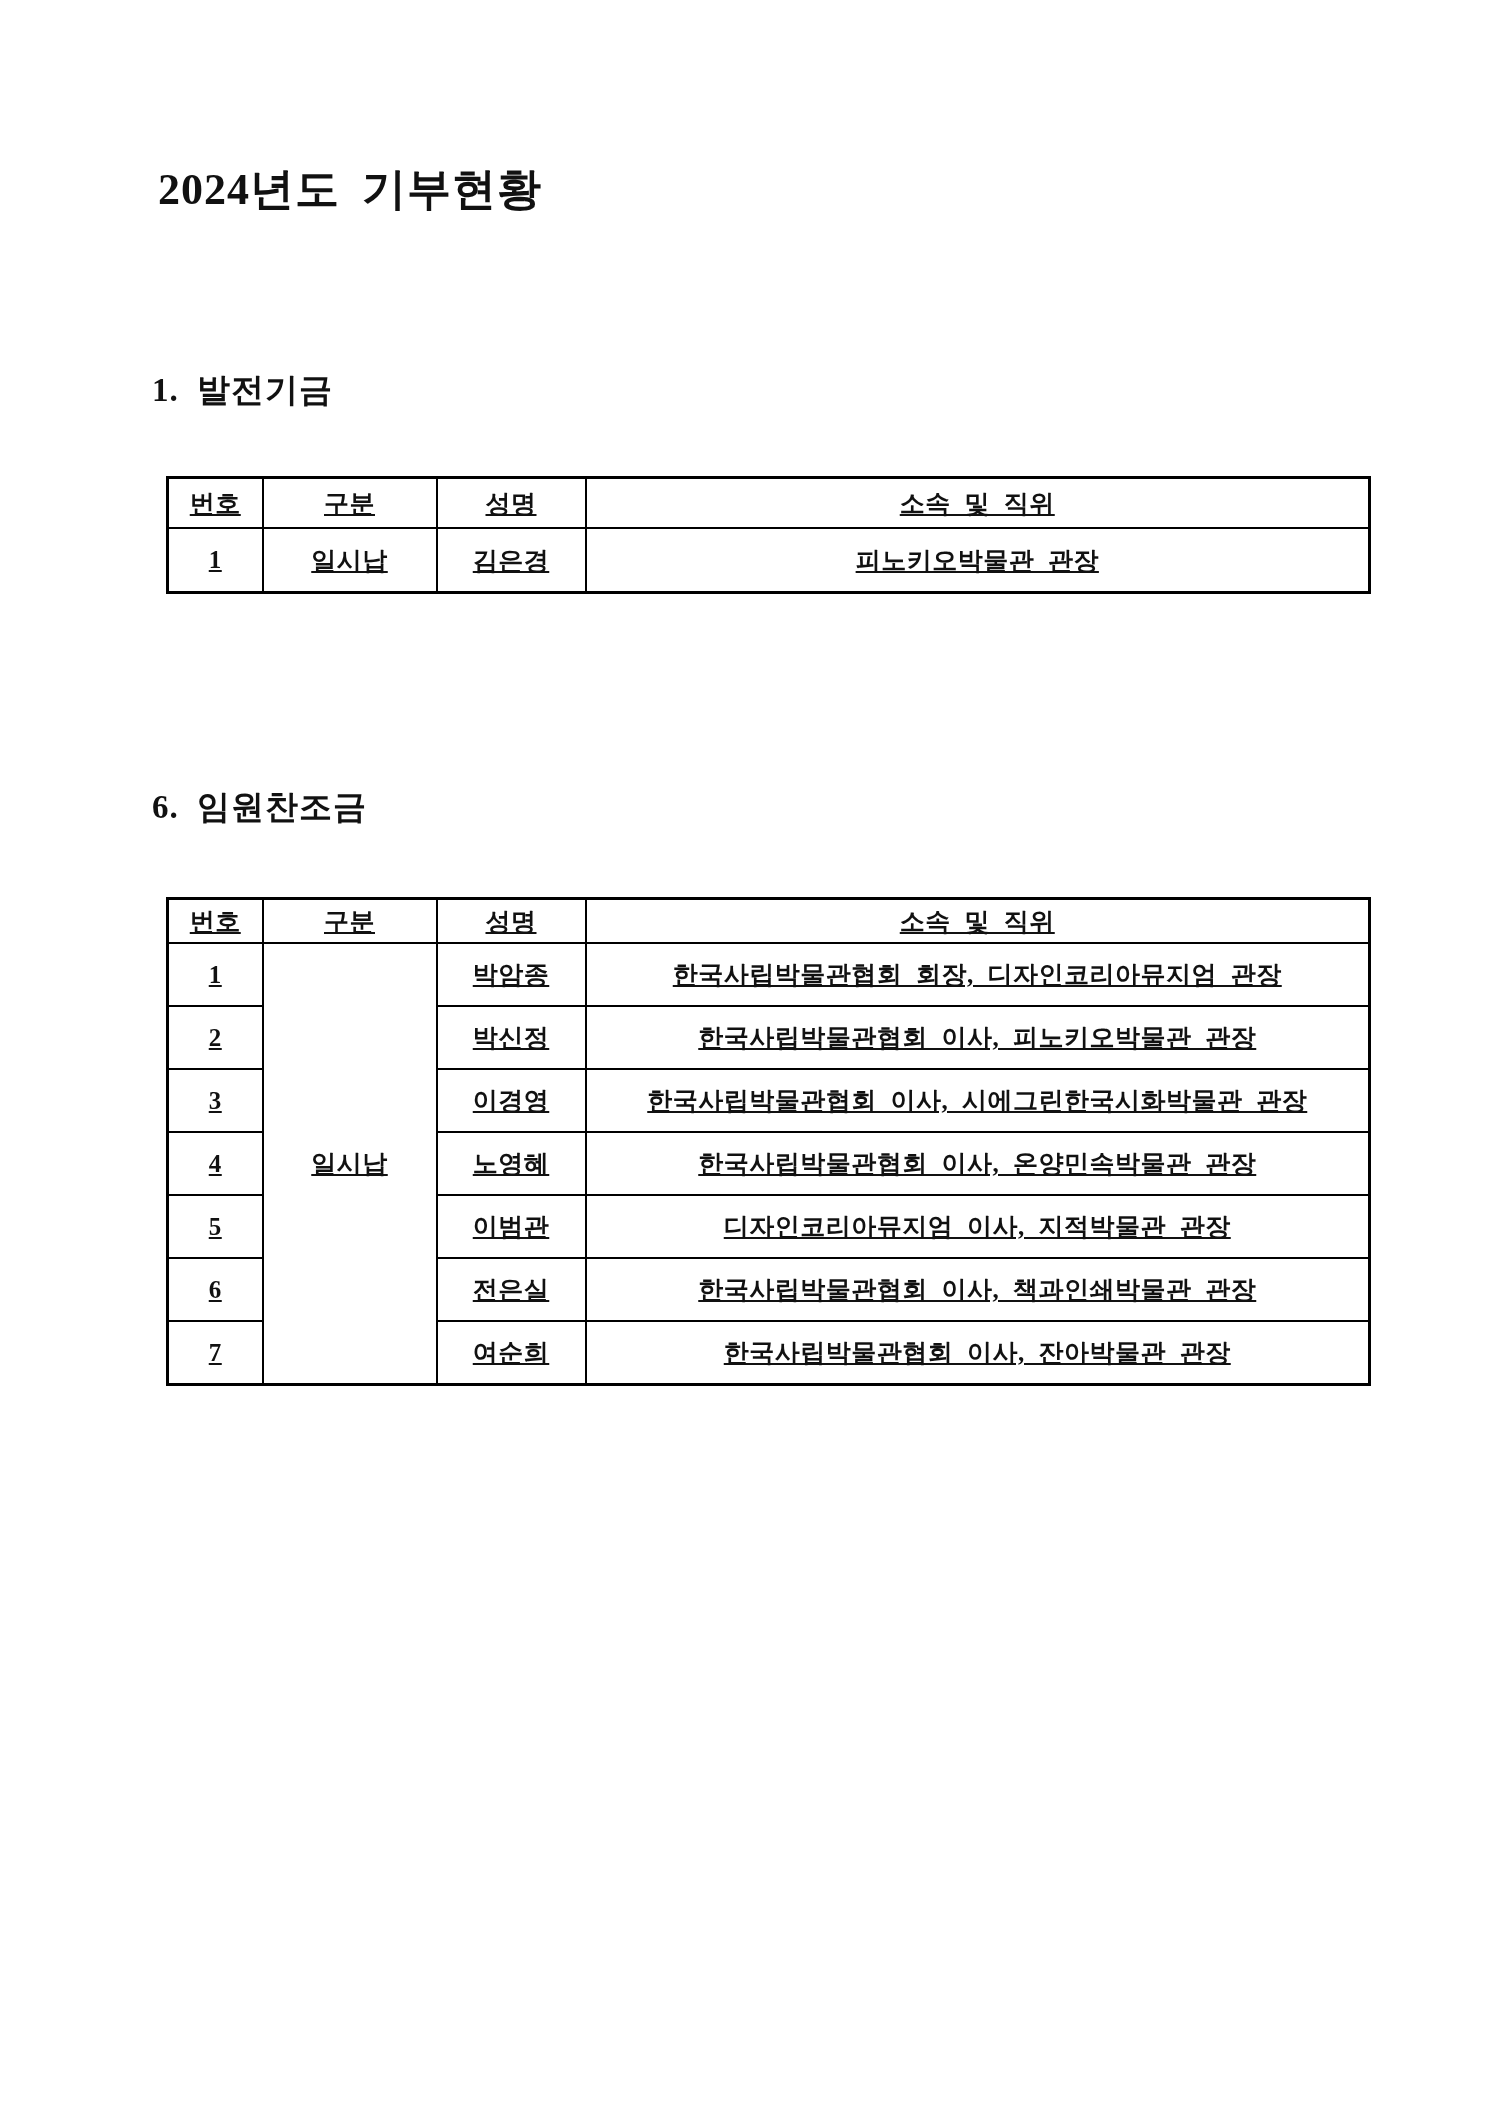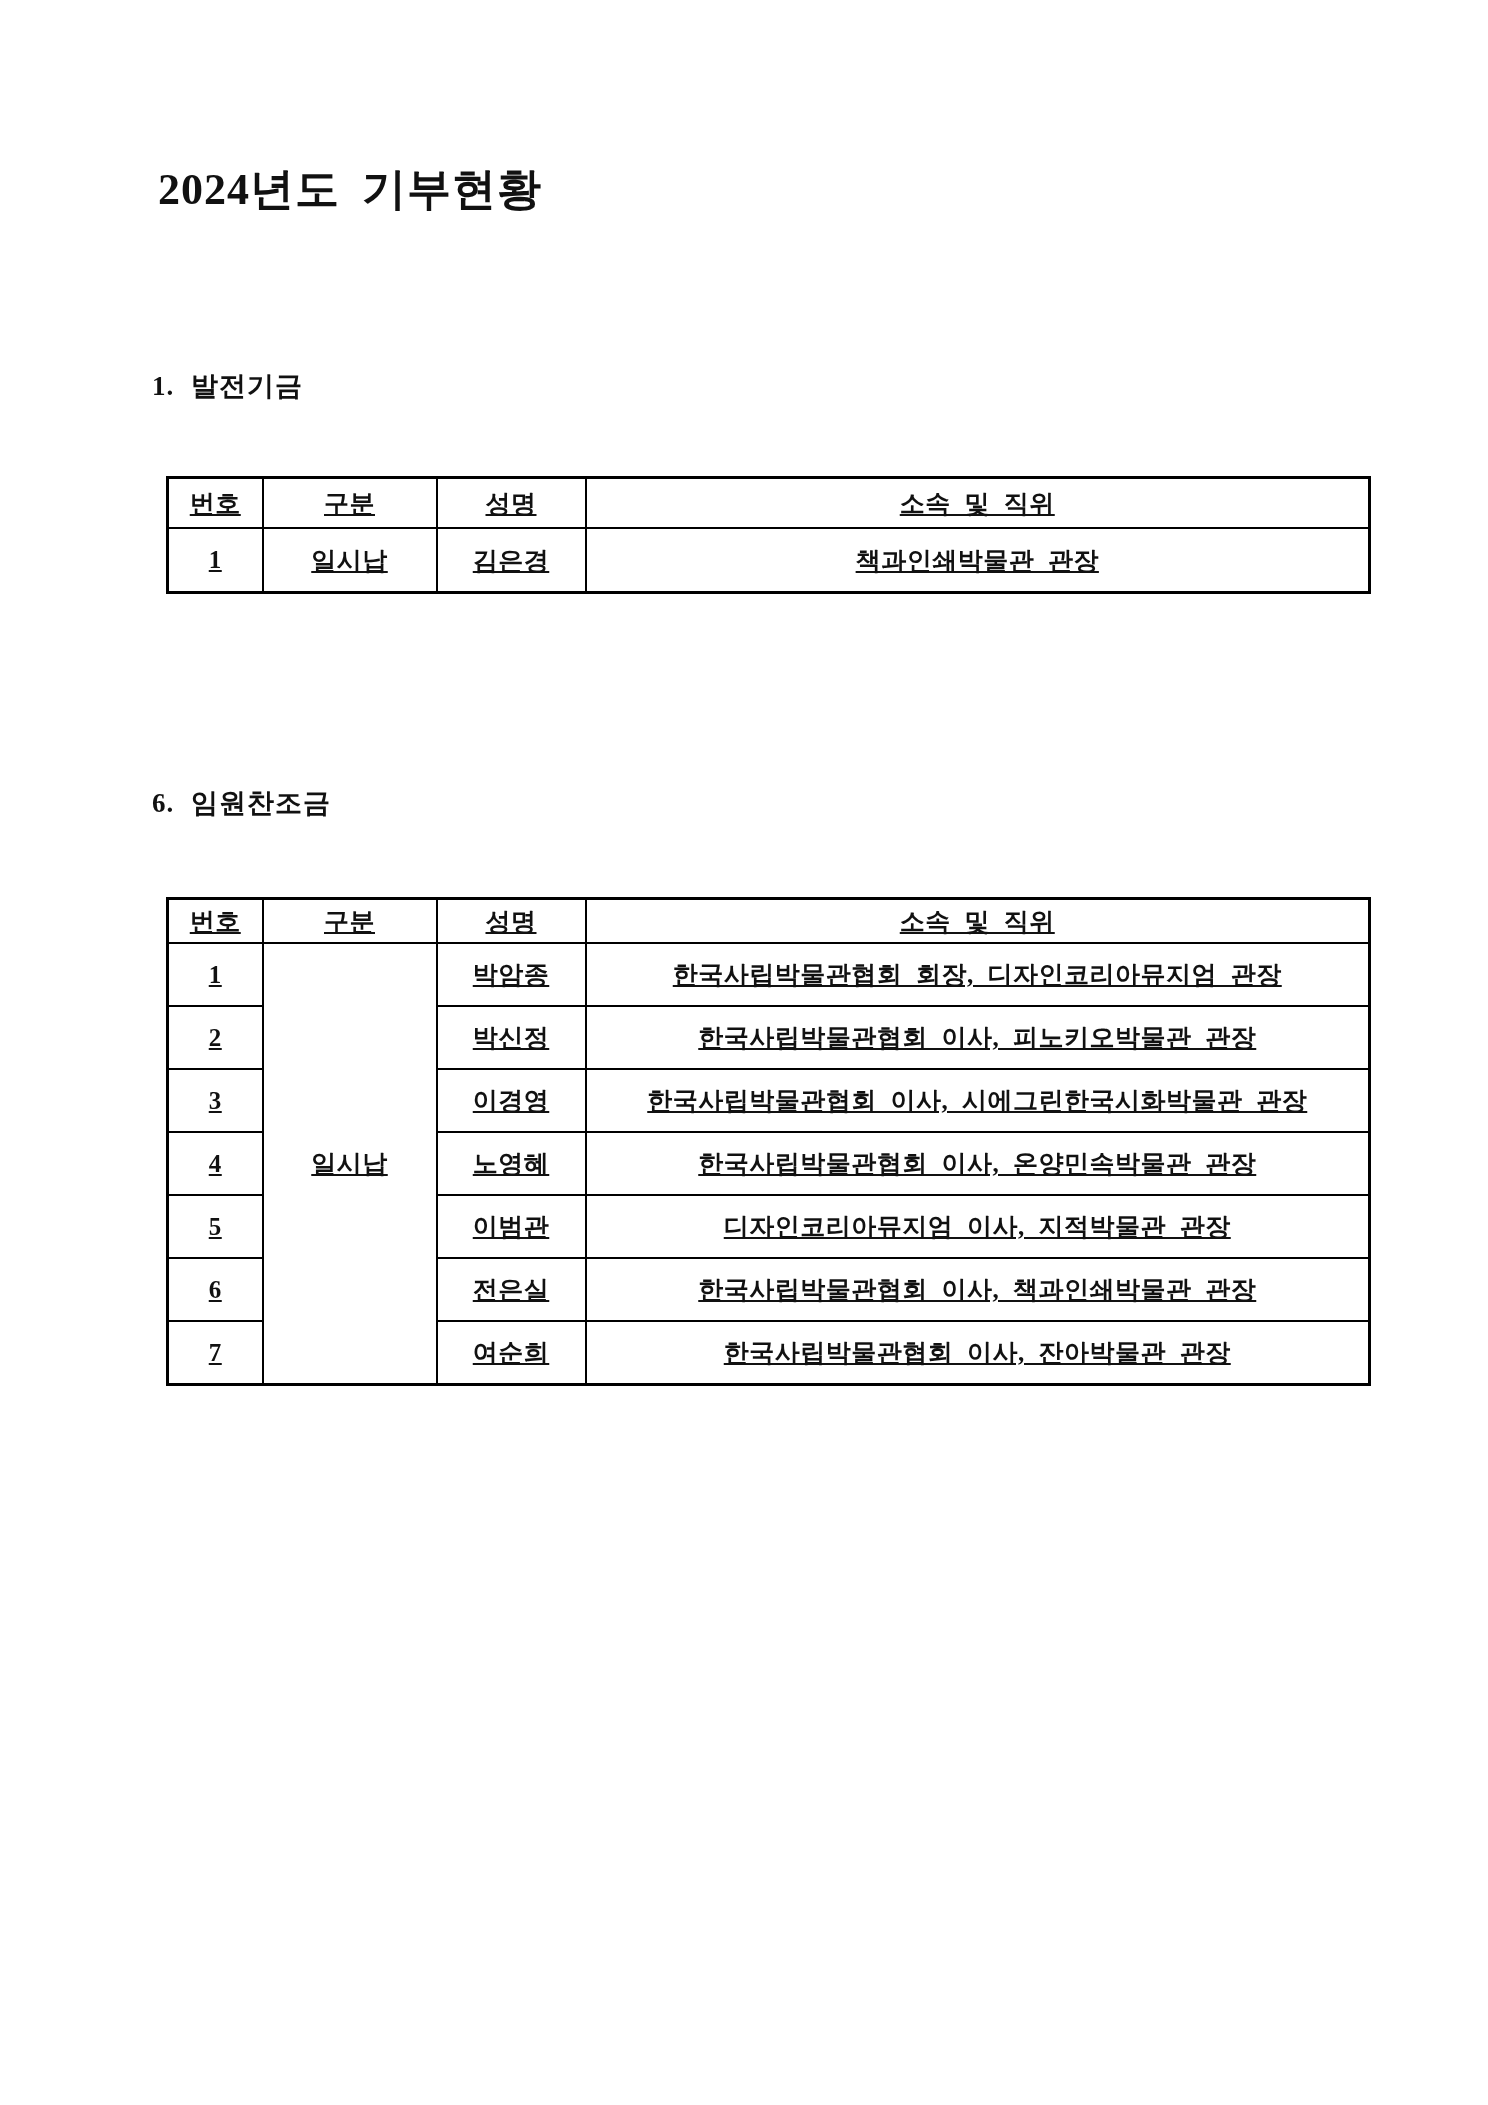"1. 발전기금" .section-heading { font-size: 27px -> 33px }
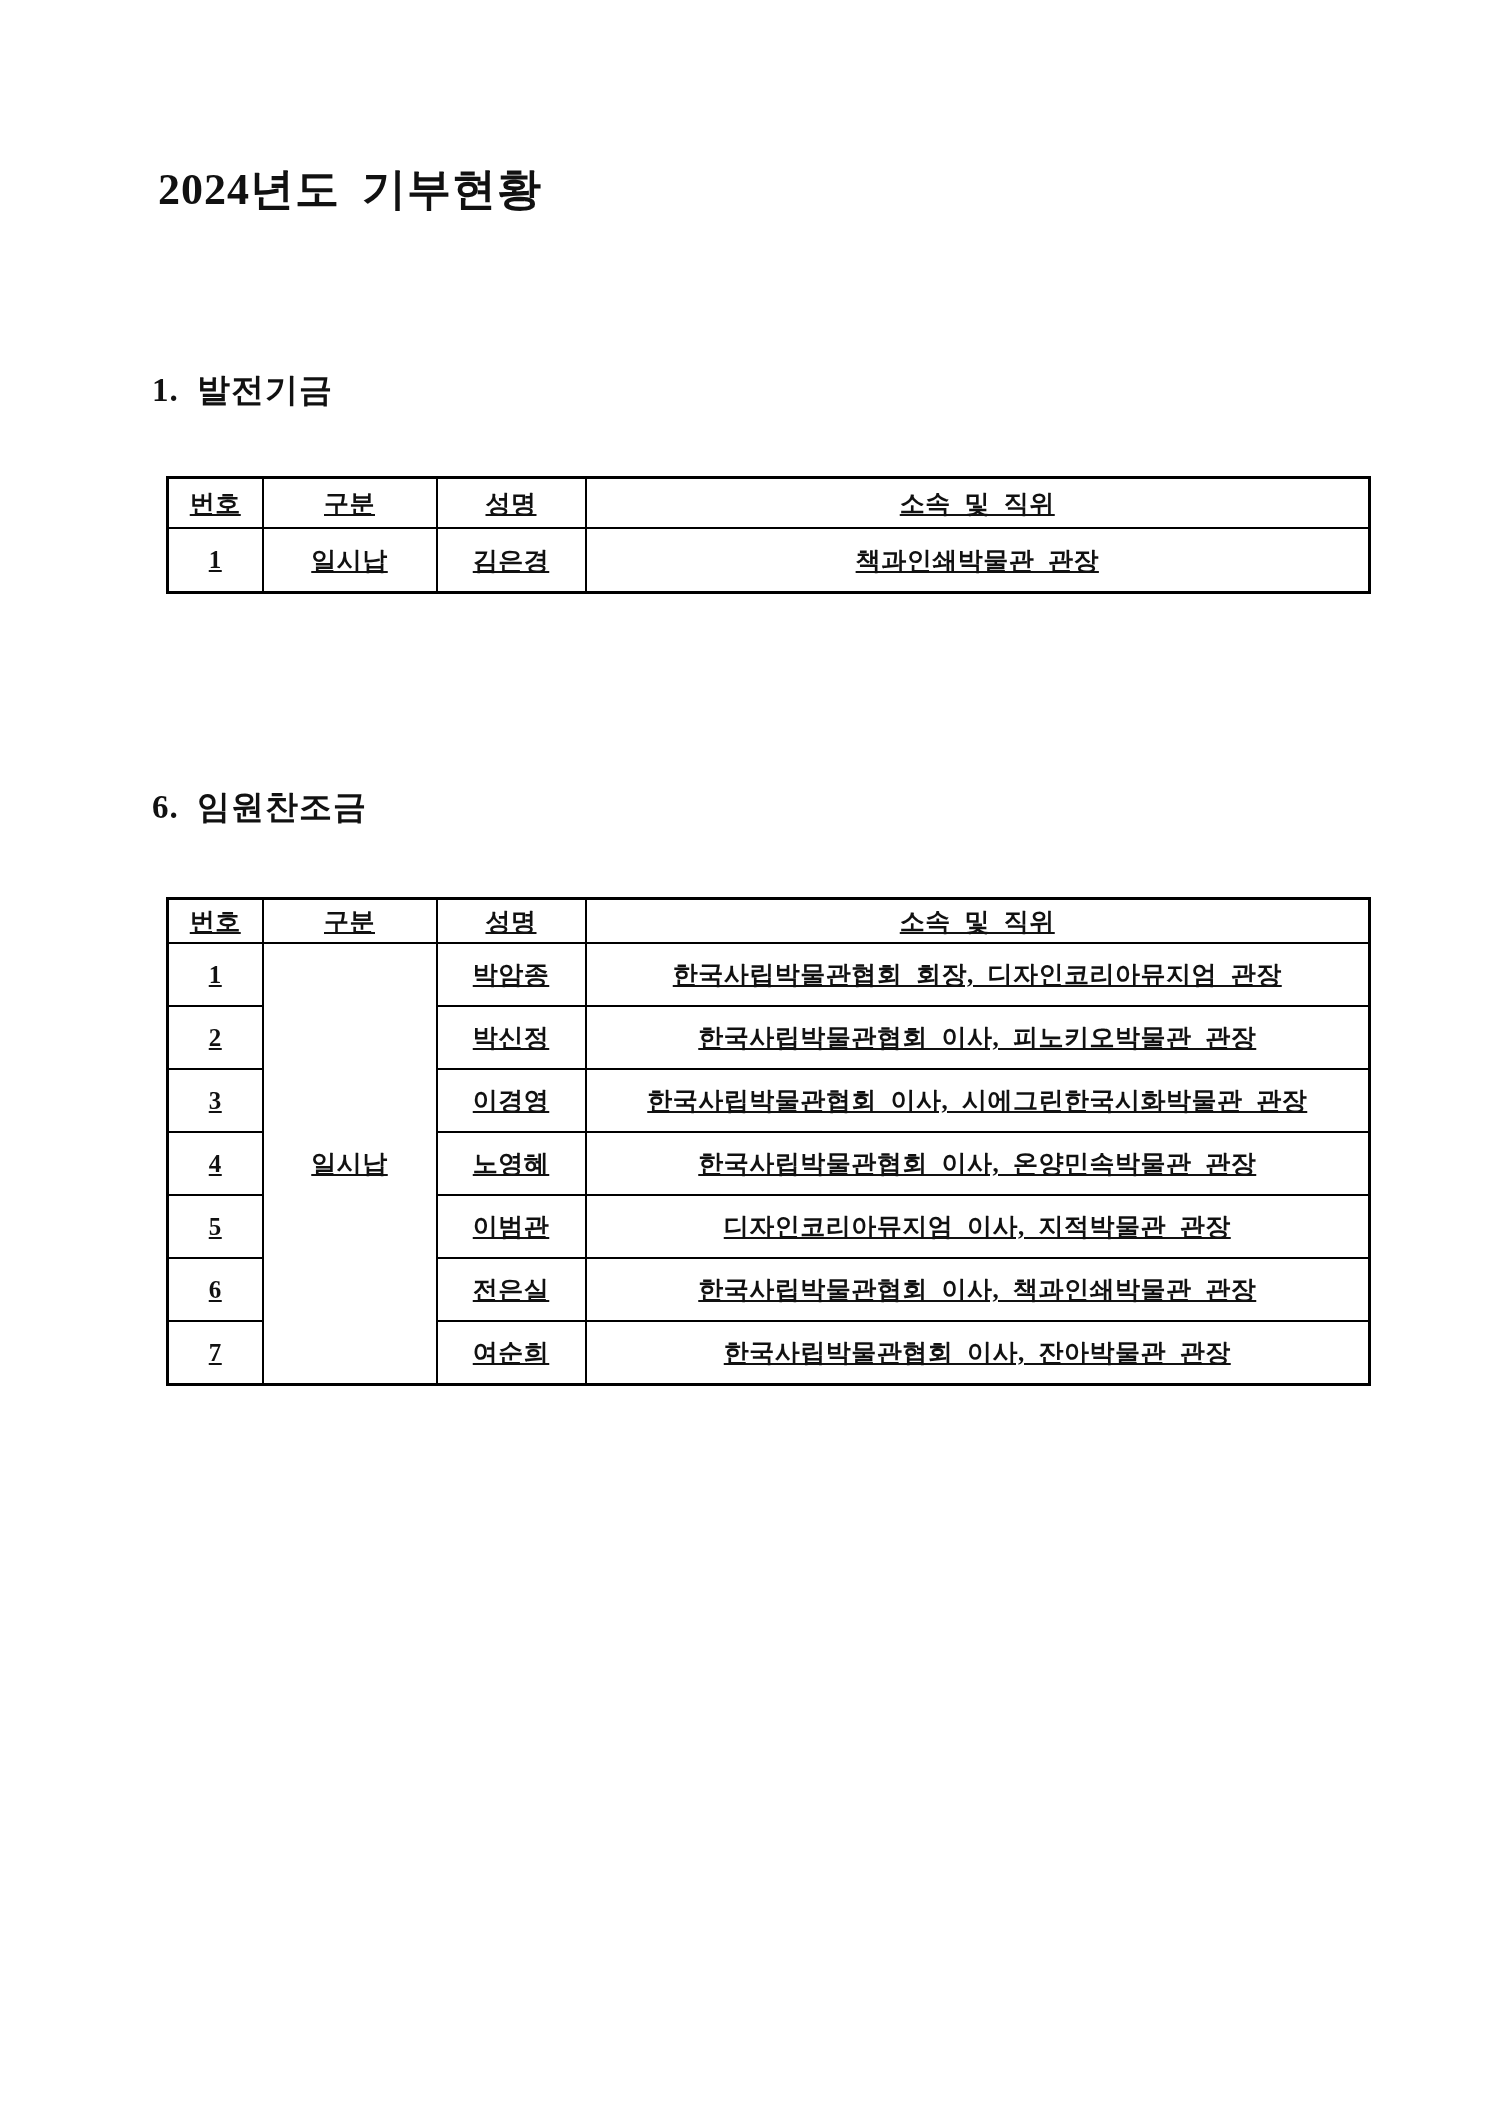"책과인쇄박물관 관장" td.cell-left { text: 책과인쇄박물관 -> 피노키오박물관 }
